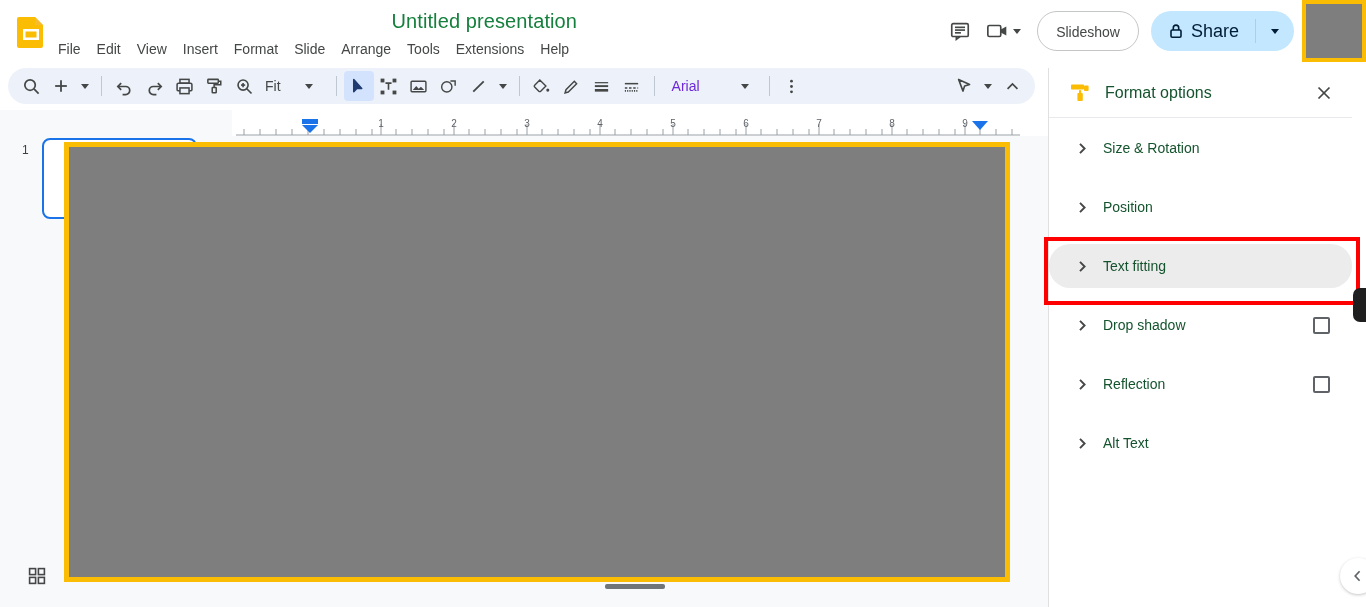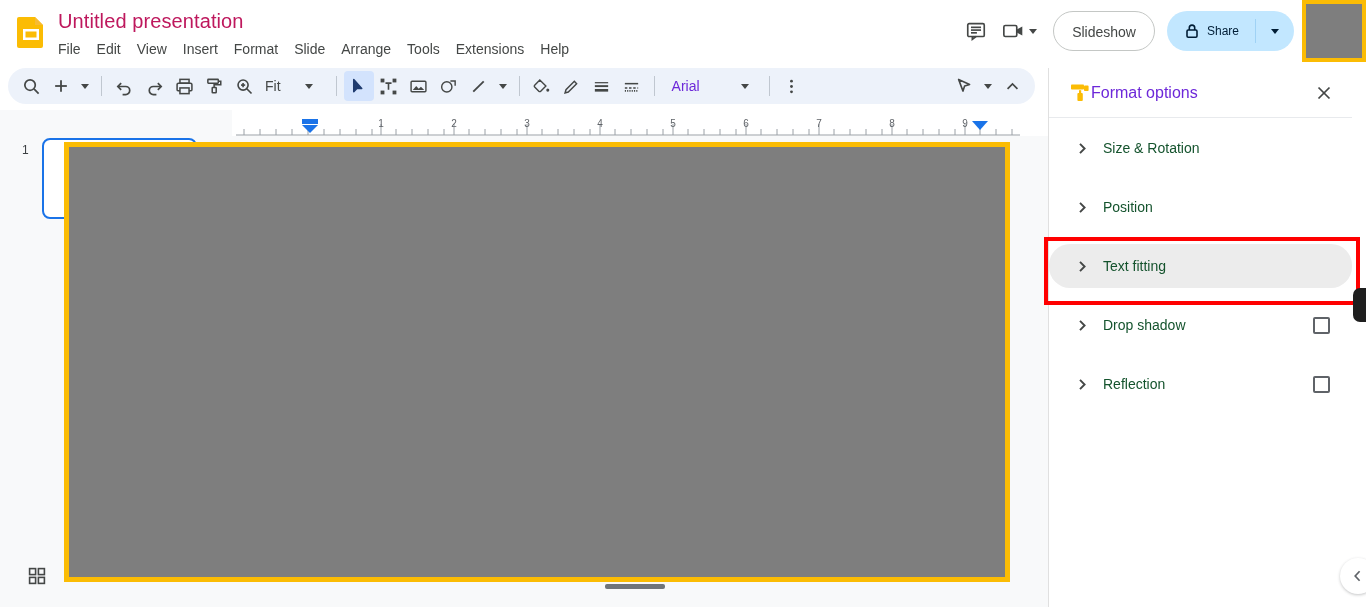"Untitled presentation" .doc-title { color: #be185d -> #15803d; text-align: none -> right }
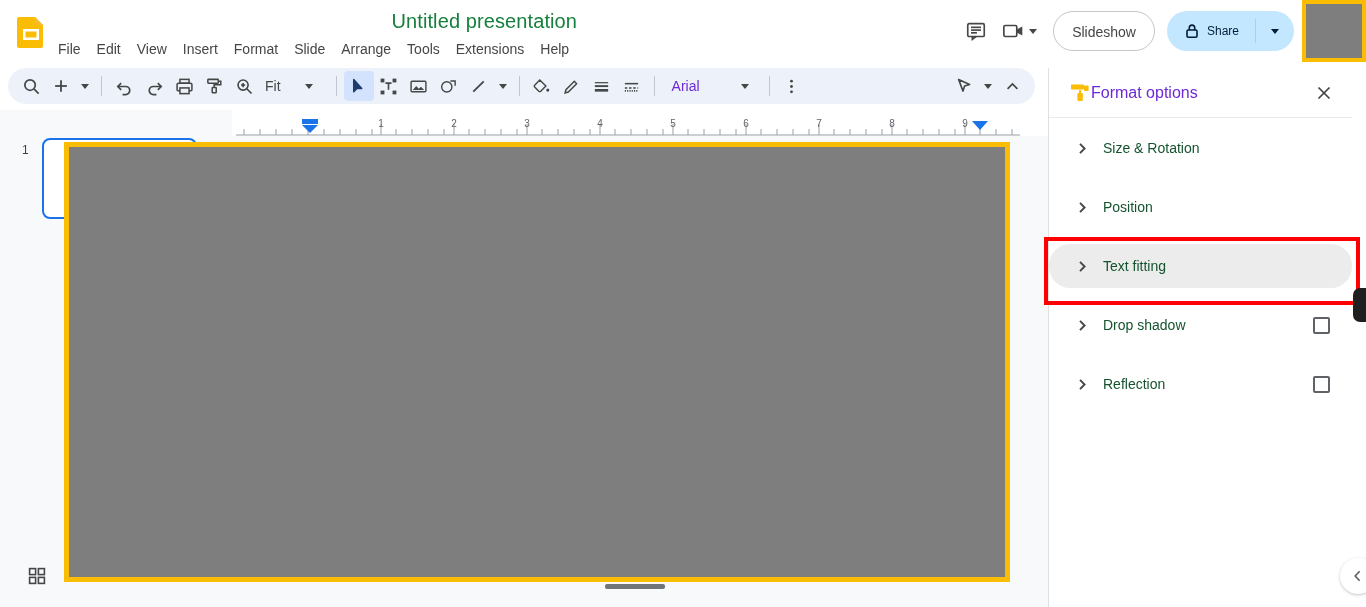"Share" .share-label { font-size: 12px -> 18px }
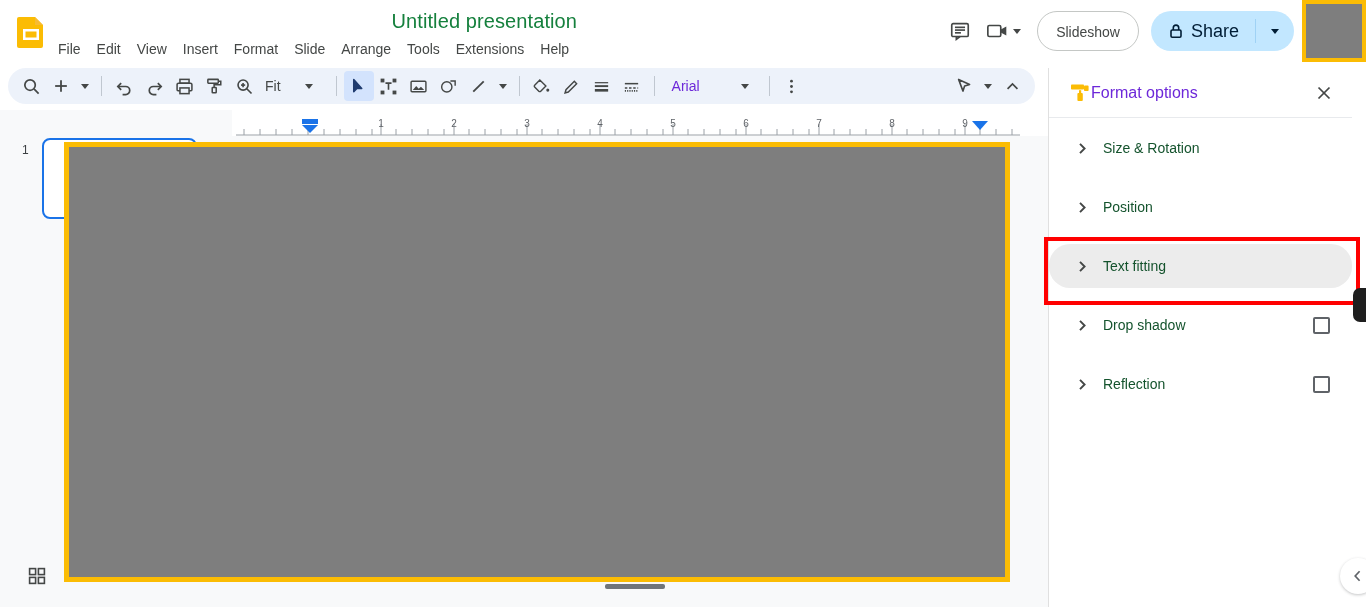"Format options" .panel-title { color: #6d28d9 -> #14532d; margin-left: none -> 14px }
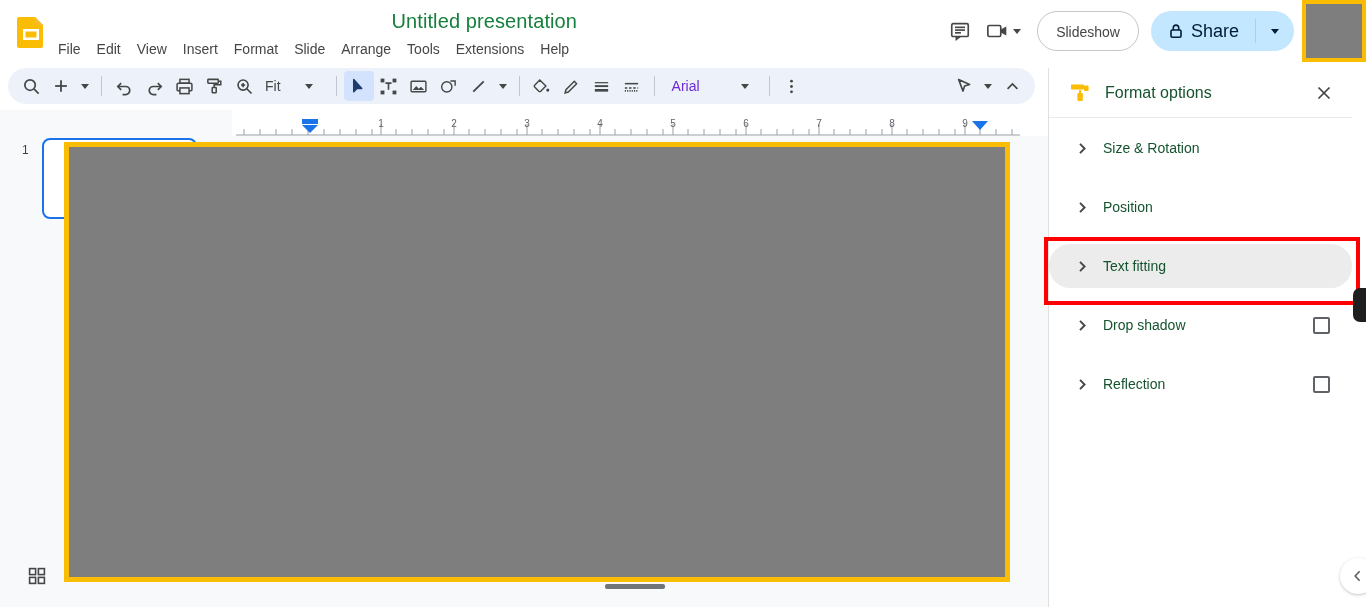"Alt Text" div.opt-row { html: none -> <div> <span> <svg> <path></path> </svg> </span> <span>Alt Text</span> </div> }
